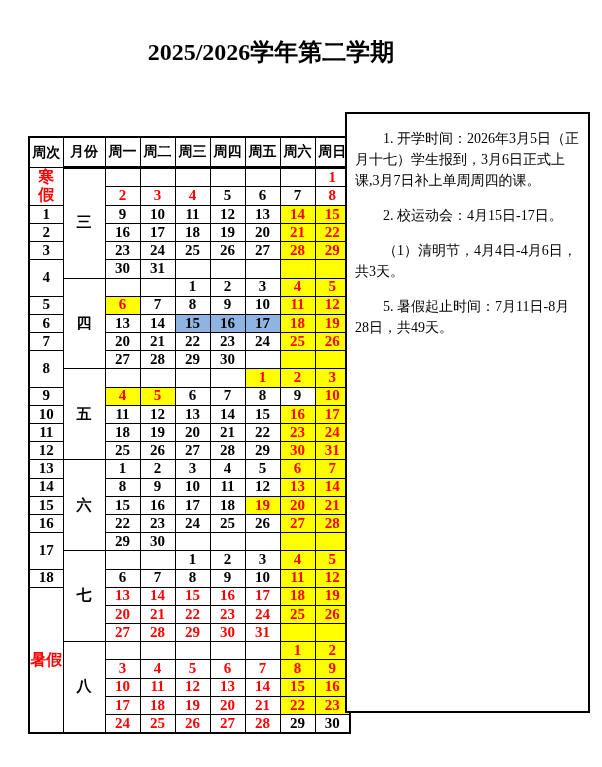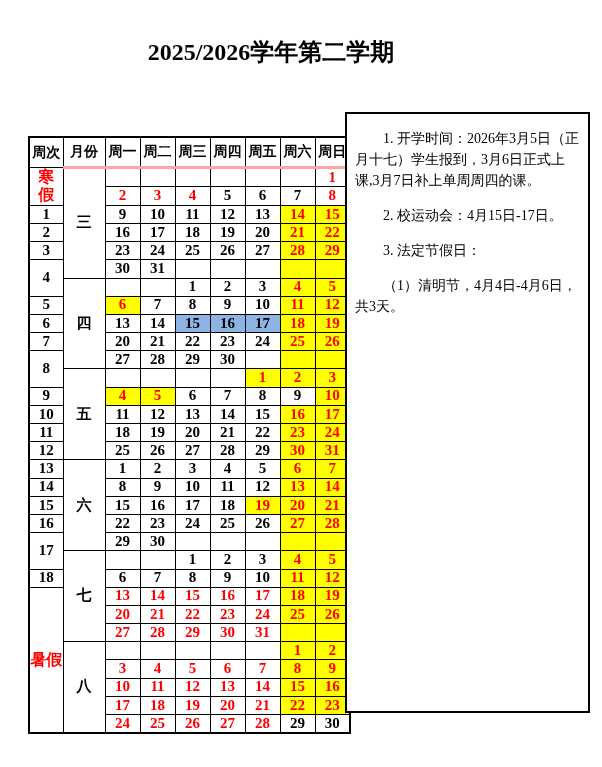"月份" table.cal th:not(:first-child) { border-bottom: 3px solid #fca5a5 -> 3px solid #000000 }
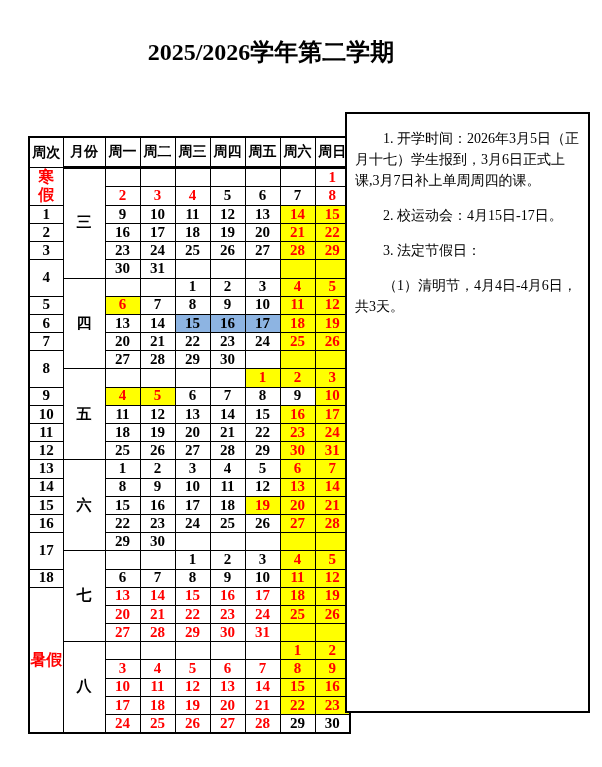"3. 法定节假日：" p { html: <p>3. 法定节假日：</p> -> none }
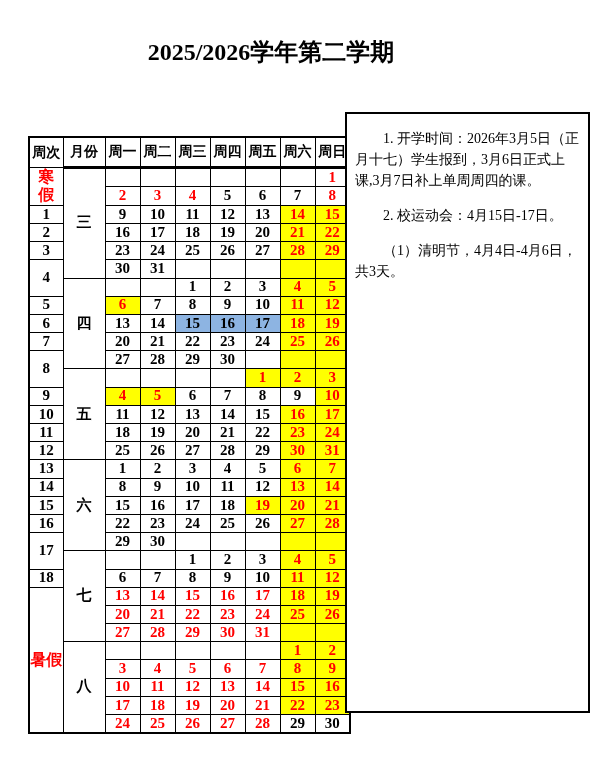"5. 暑假起止时间：7月11日-8月28日，共49天。" p { html: none -> <p>5. 暑假起止时间：7月11日-8月28日，共49天。</p> }
